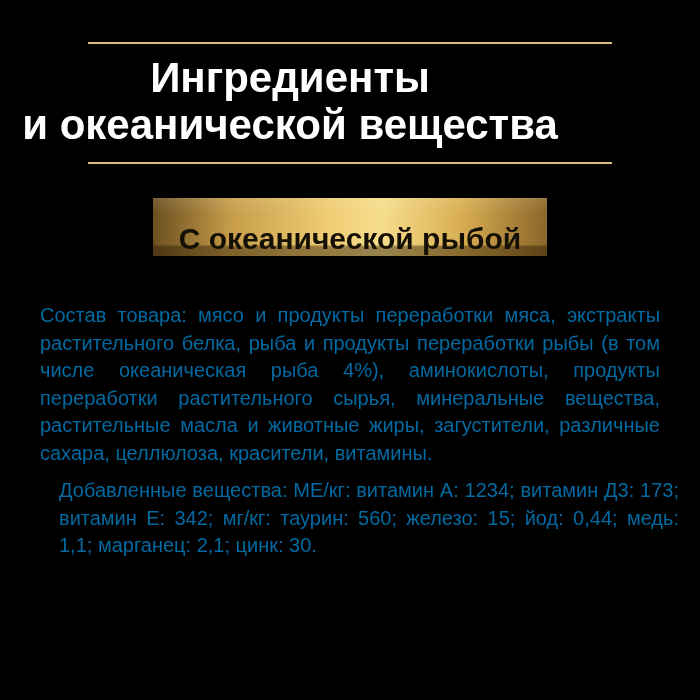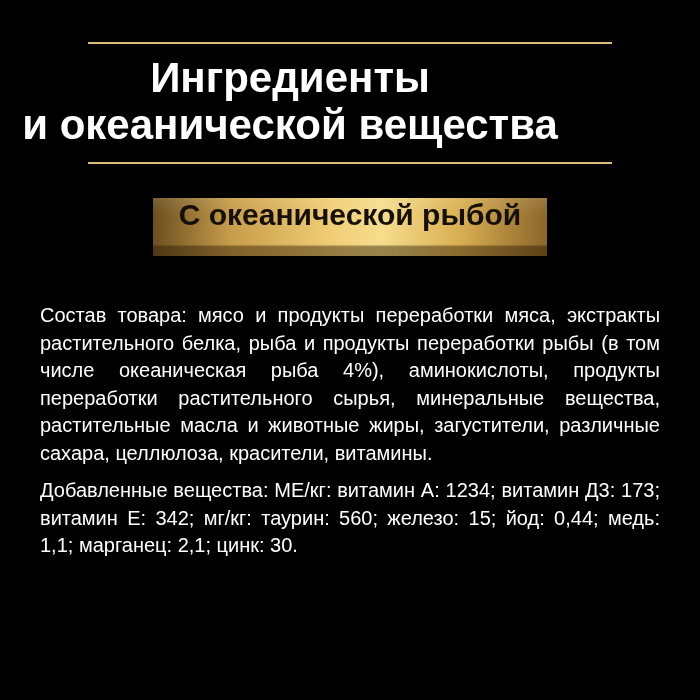"С океанической рыбой" .banner { align-items: flex-start -> flex-end }
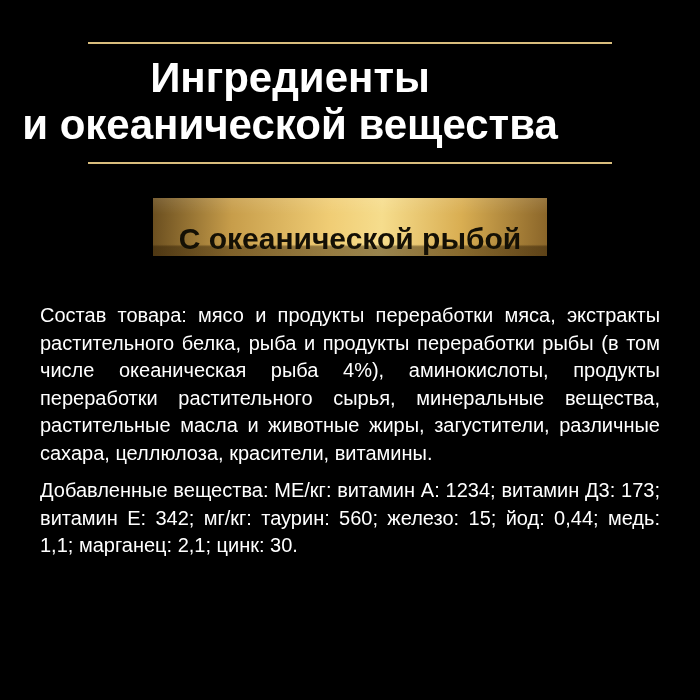"Состав товара: мясо и продукты" .body-text { color: #ffffff -> #0369a1 }
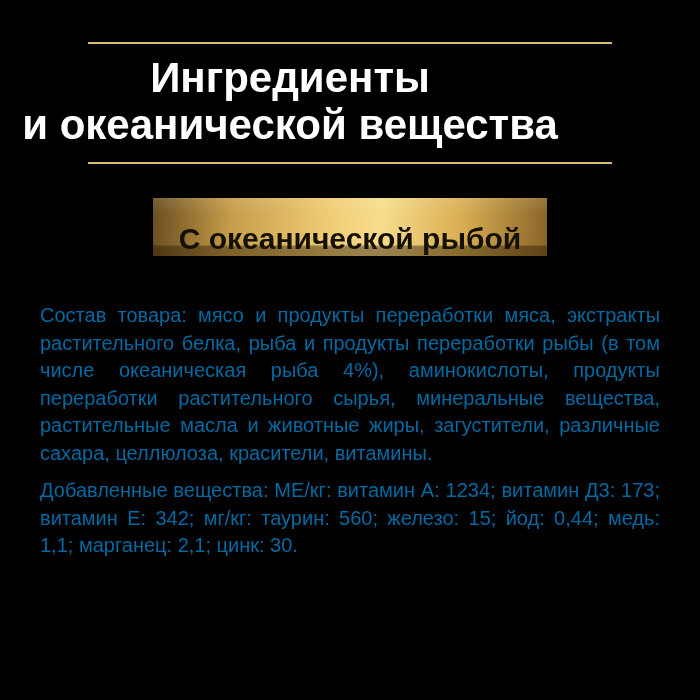"Добавленные вещества: МЕ/кг: витамин А:" .p-additives { margin-left: none -> 19px }
